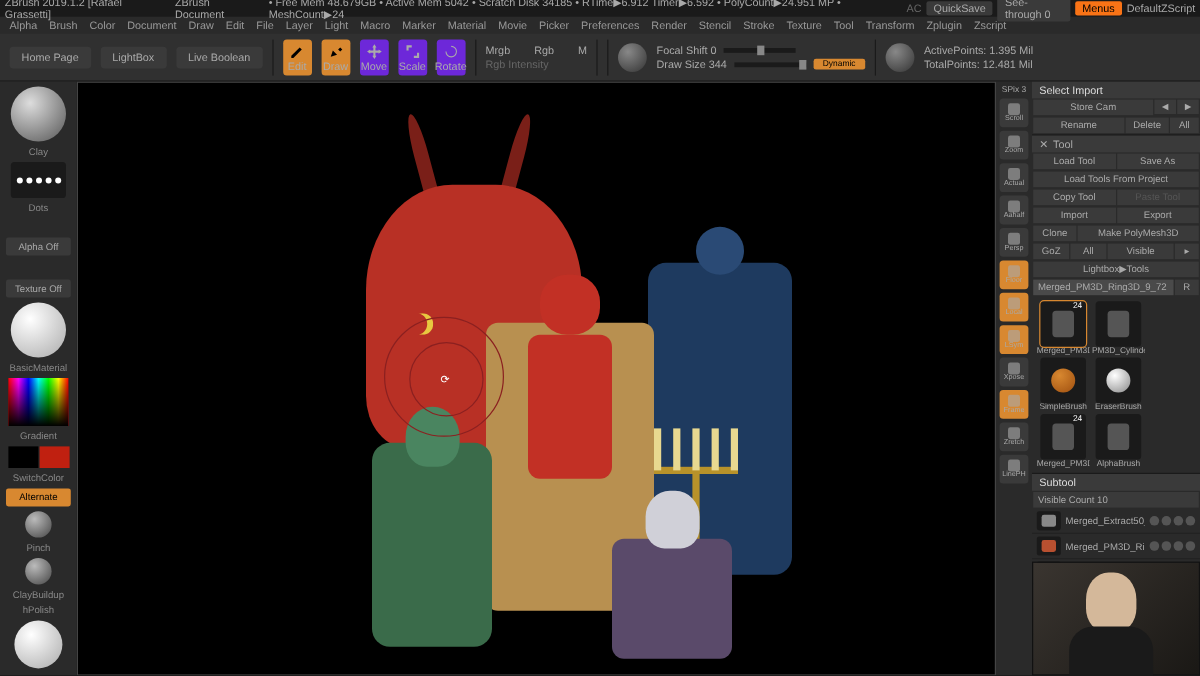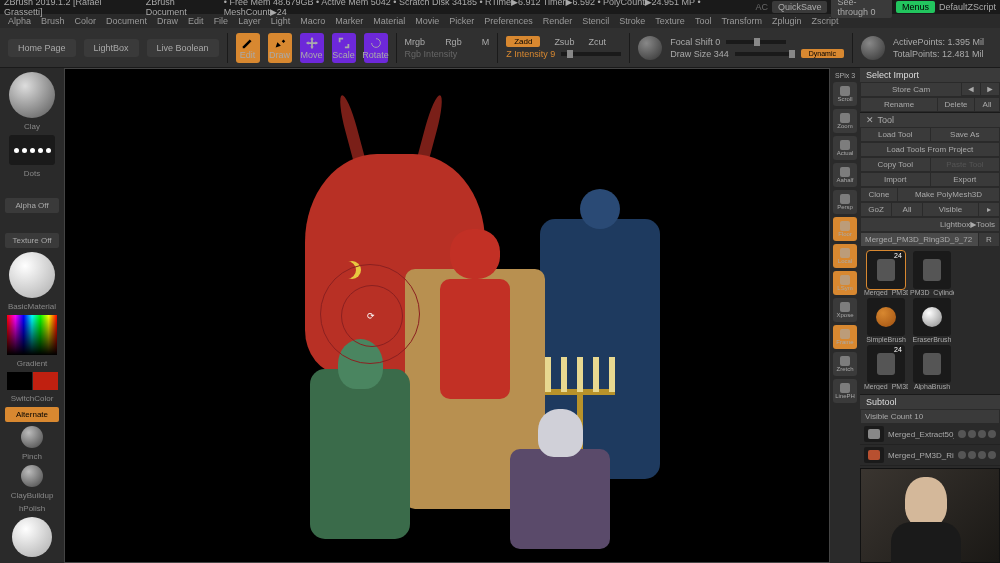"Menus" .titlebar .menus-btn { background: #22c55e -> #f97316 }
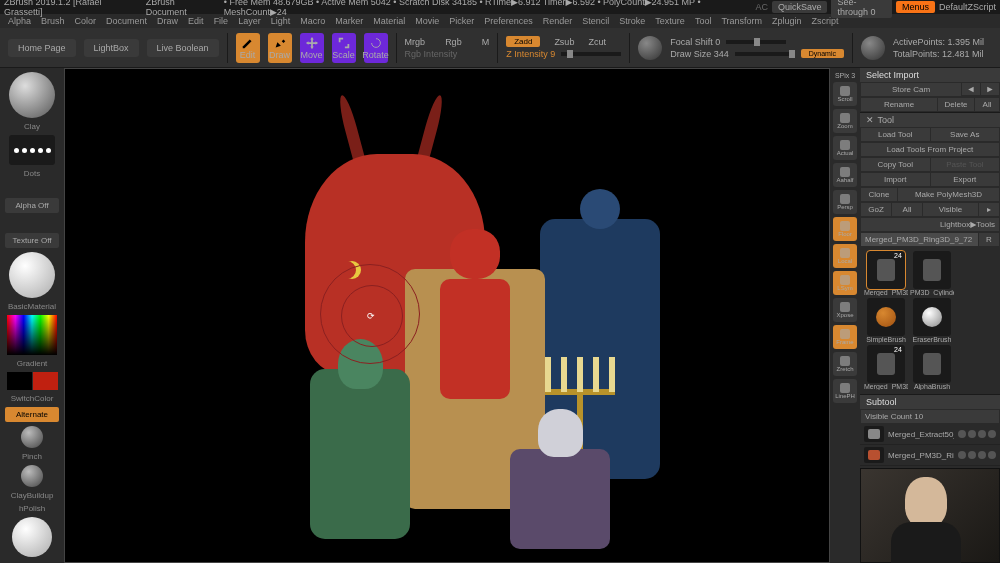"Zadd" div.tb-slider-group { html: <div> <div> <span>Zadd</span> <span>Zsub</span> <span>Zcut</span> </div> <div> <span>Z Intensity 9</span> <div> <div></div> </div> </div> </div> -> none }
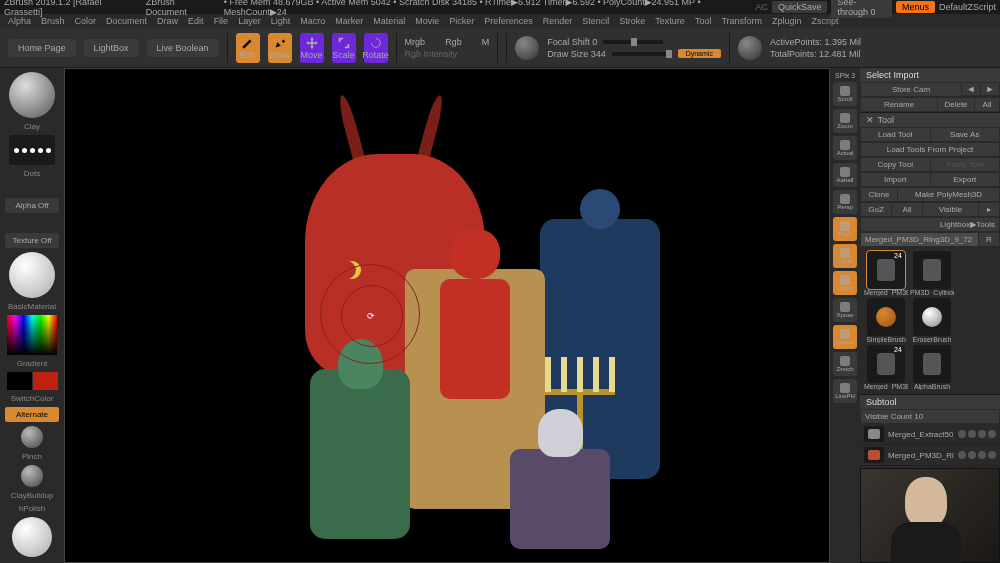"Lightbox▶Tools" div.b { text-align: right -> center }
